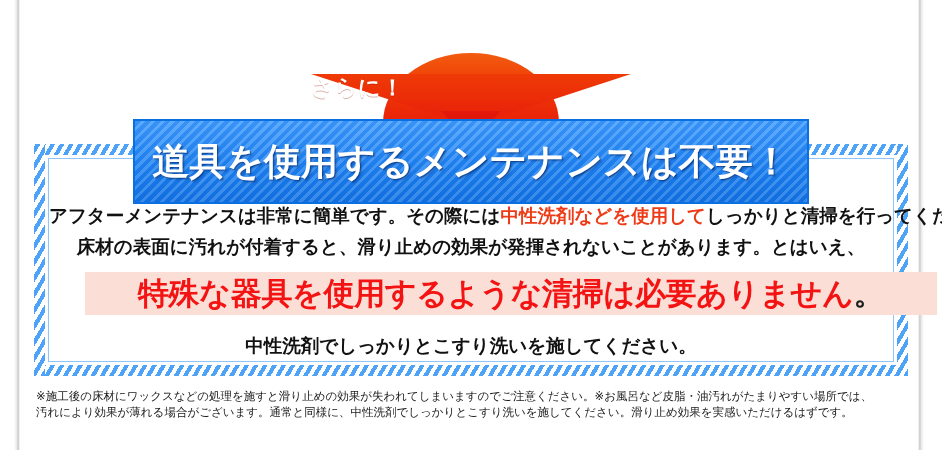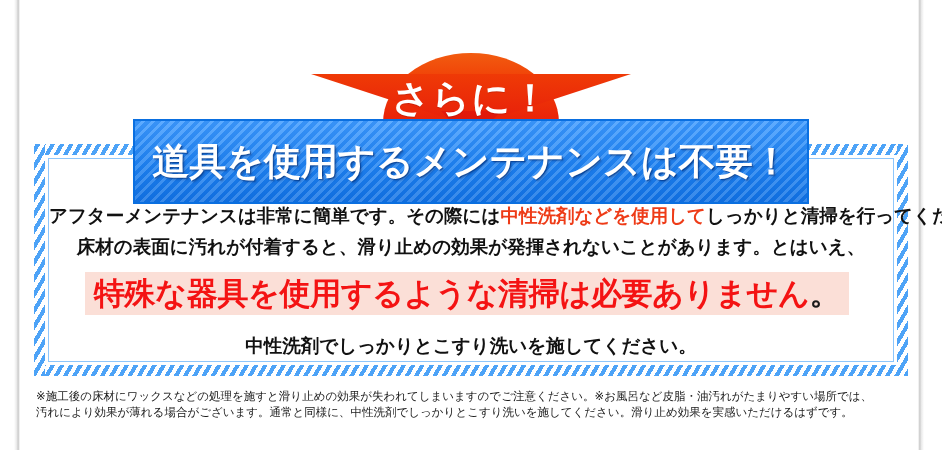"さらに！" .arrow-label { font-size: 38px -> 22px; text-align: center -> none }
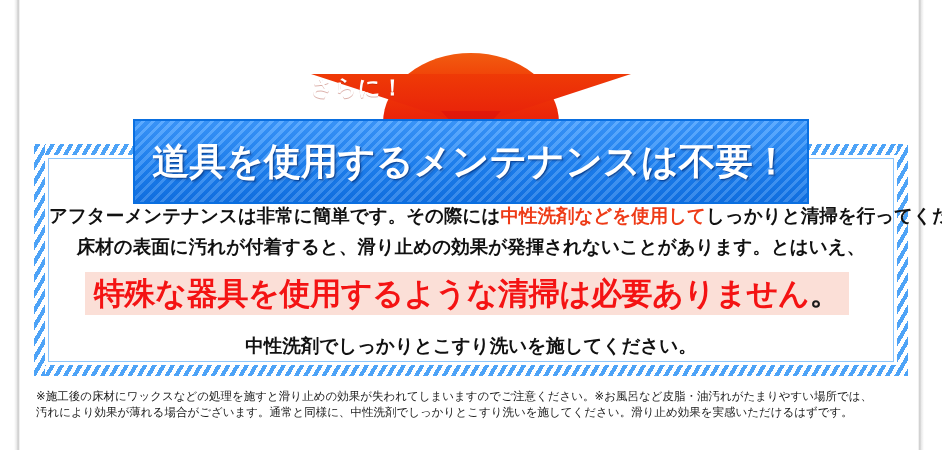"特殊な器具を使用するような清掃は必要ありません。" .highlight-row { width: 764px -> 852px }
